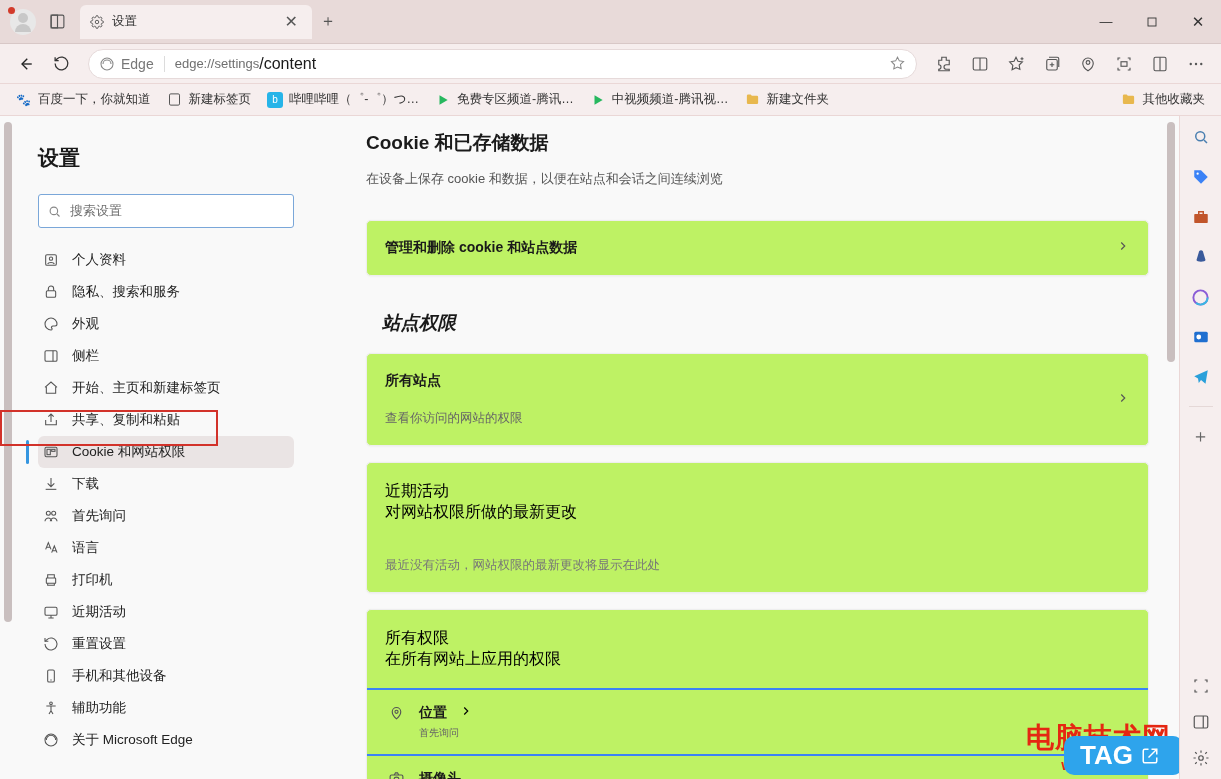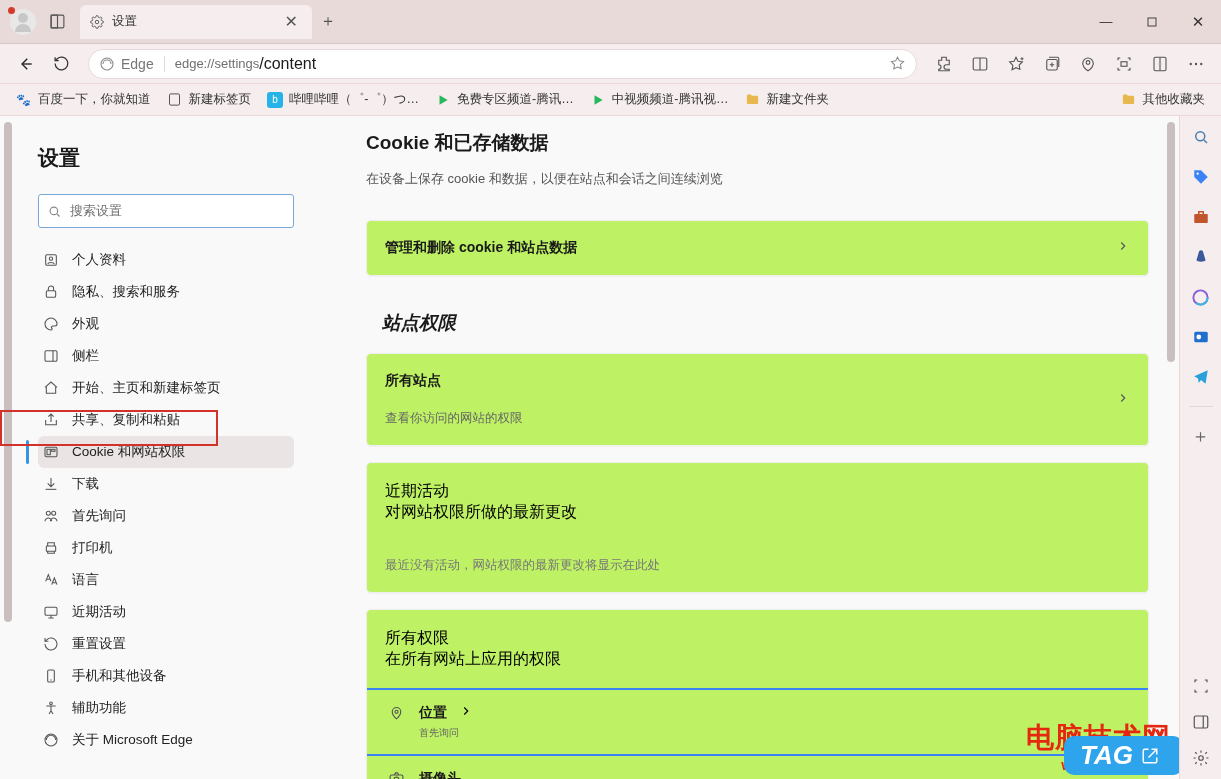"打印机" div.side-item { order: before "语言" -> after "语言" }
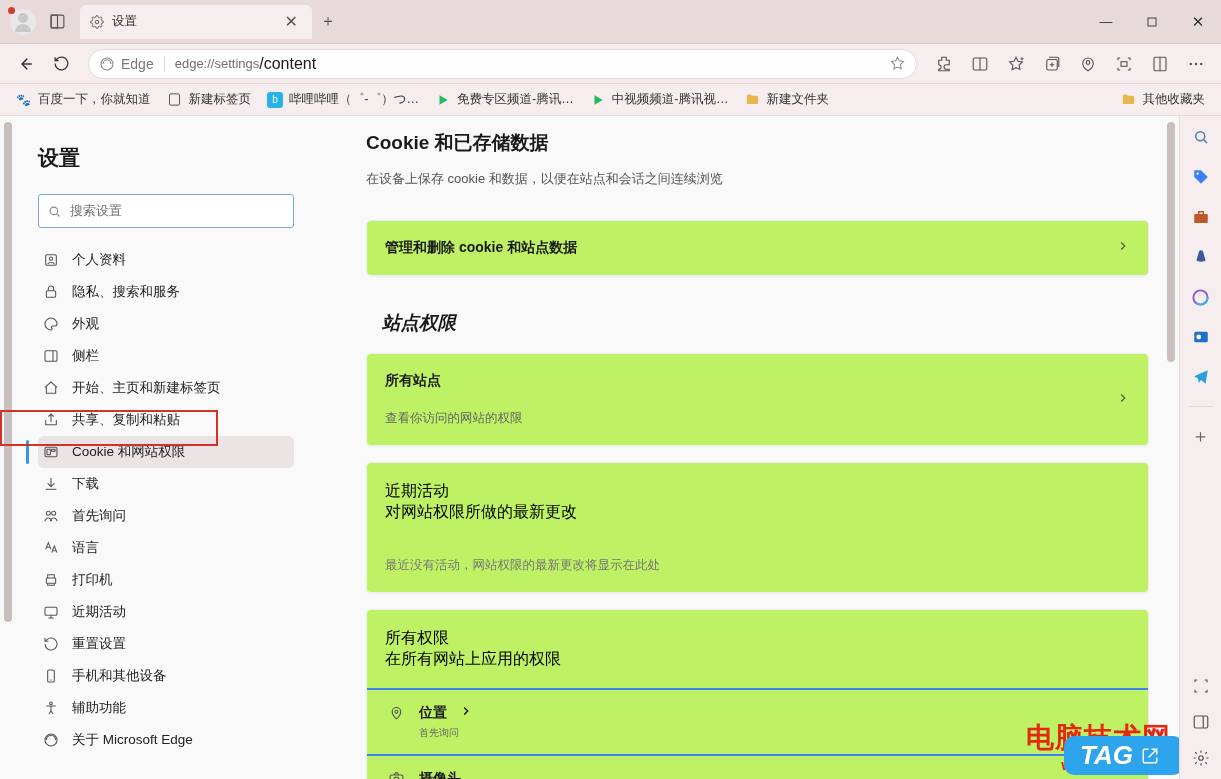"TAG" .tag { font-style: italic -> none }
